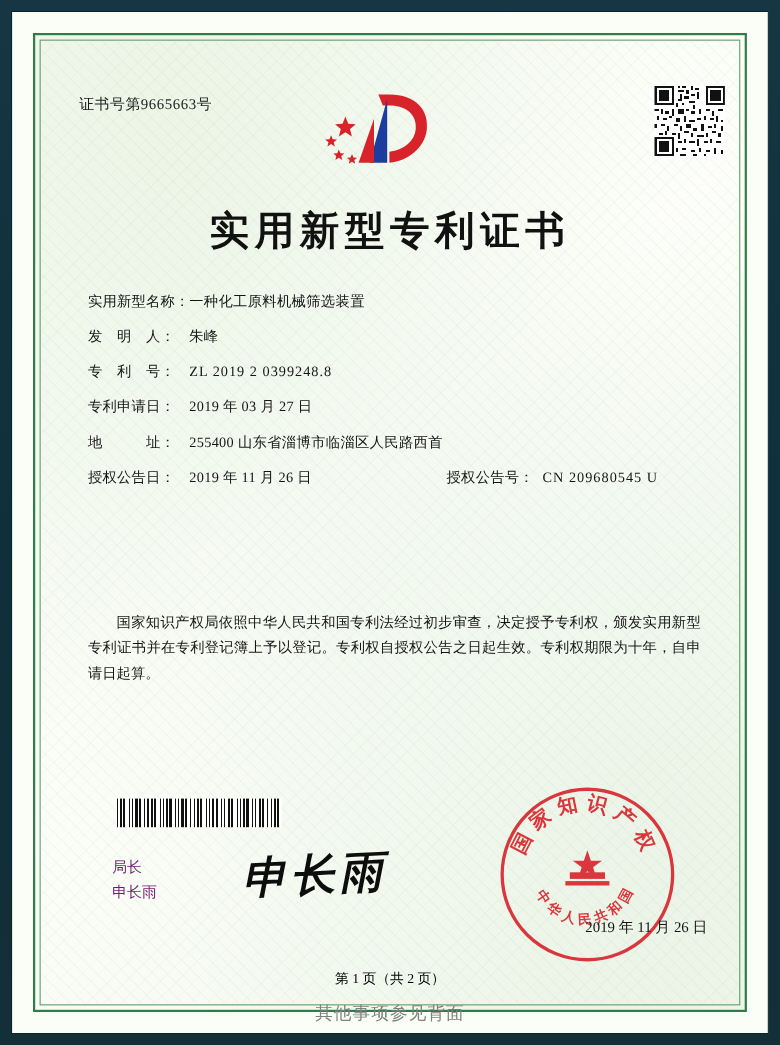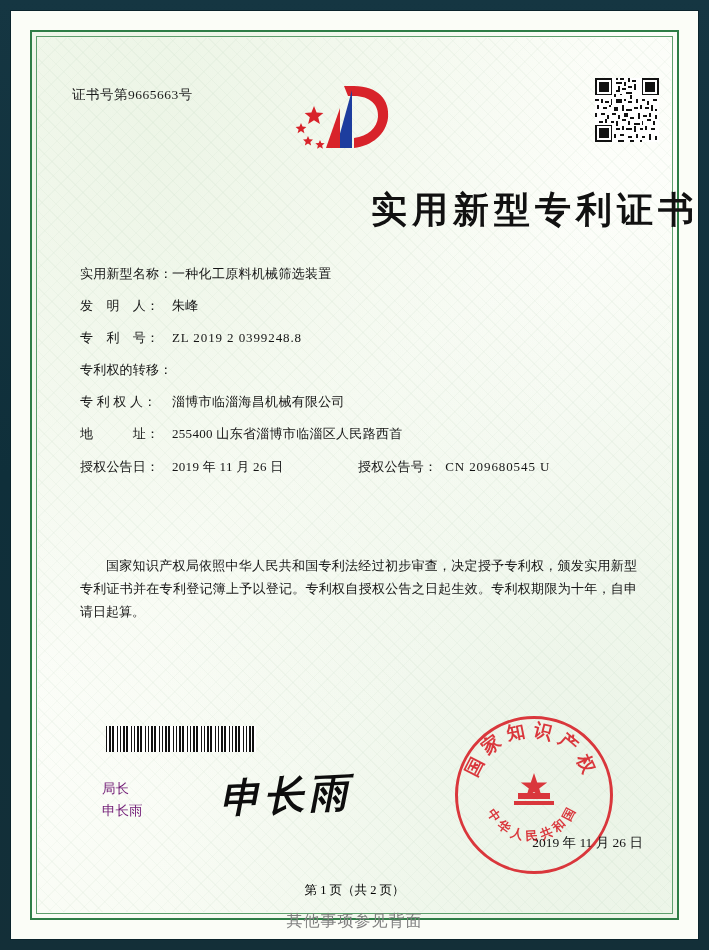"实用新型专利证书" .title { text-align: right -> center }
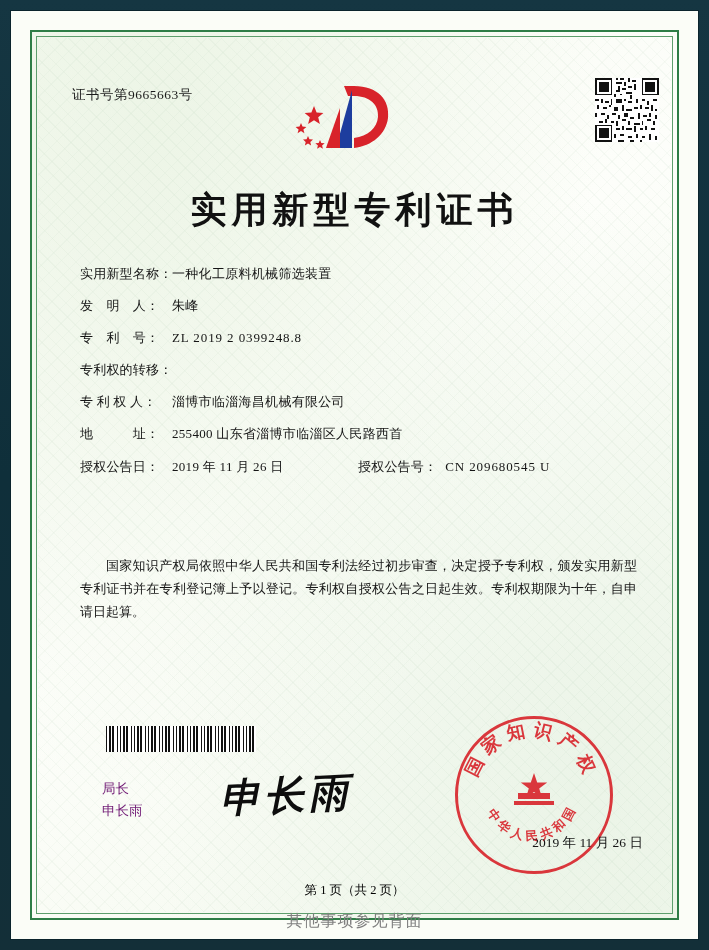"专利权的转移：" div.f-label { text: 权的转移 -> 申请日 }
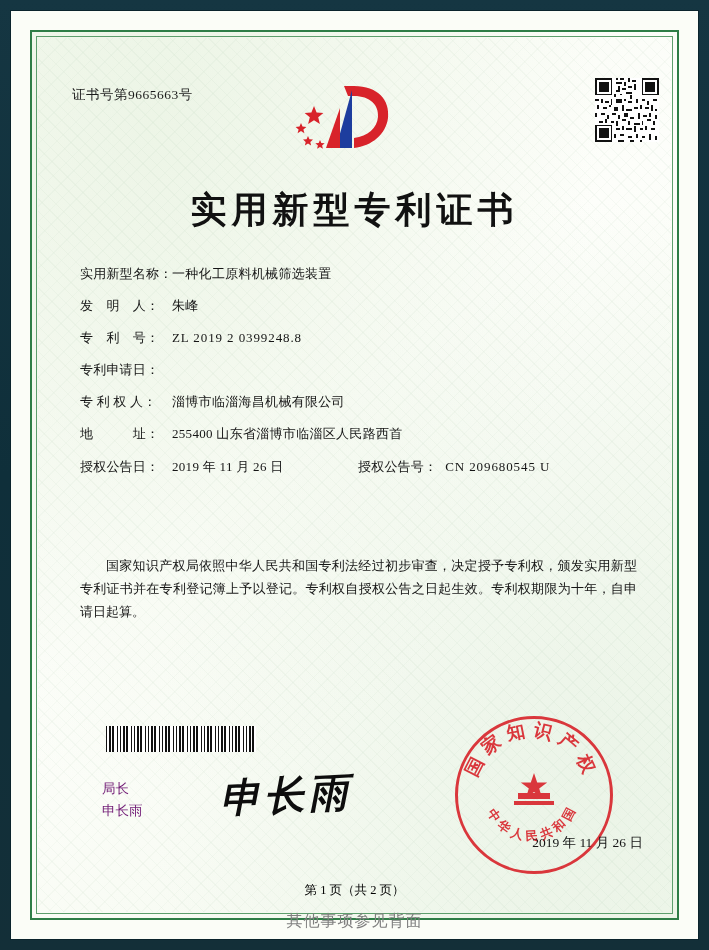"2019 年 03 月 27" div.f-value { html: none -> <div>2019 年 03 月 27 日</div> }
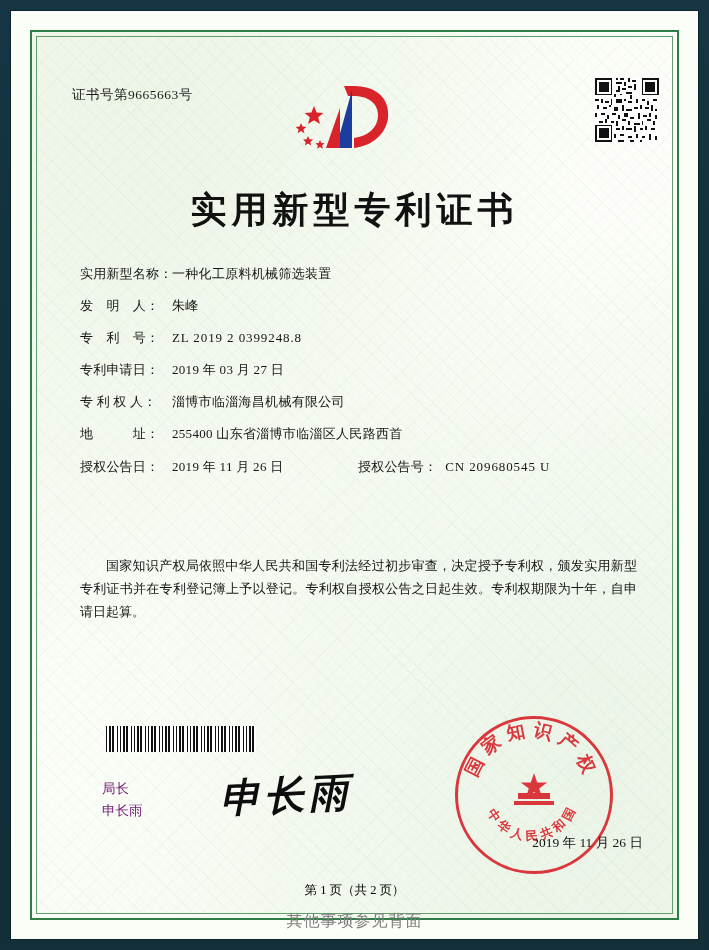"专 利 权 人：" div.field-row { html: <div> <div>专 利 权 人：</div> <div>淄博市临淄海昌机械有限公司</div> </div> -> none }
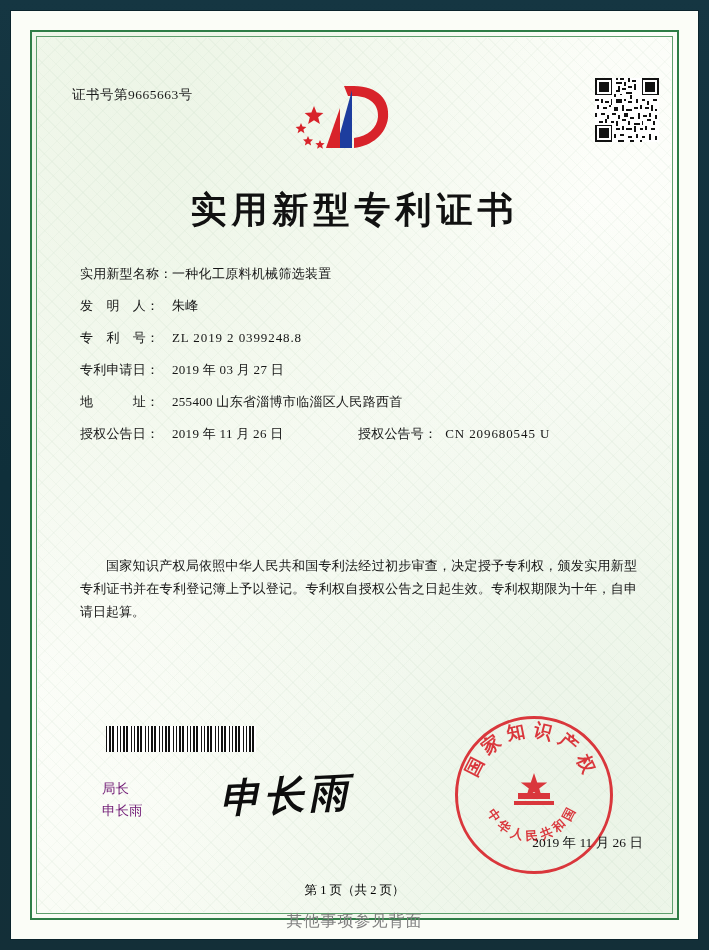"授权公告号：" .split-right { margin-left: none -> 48px }
